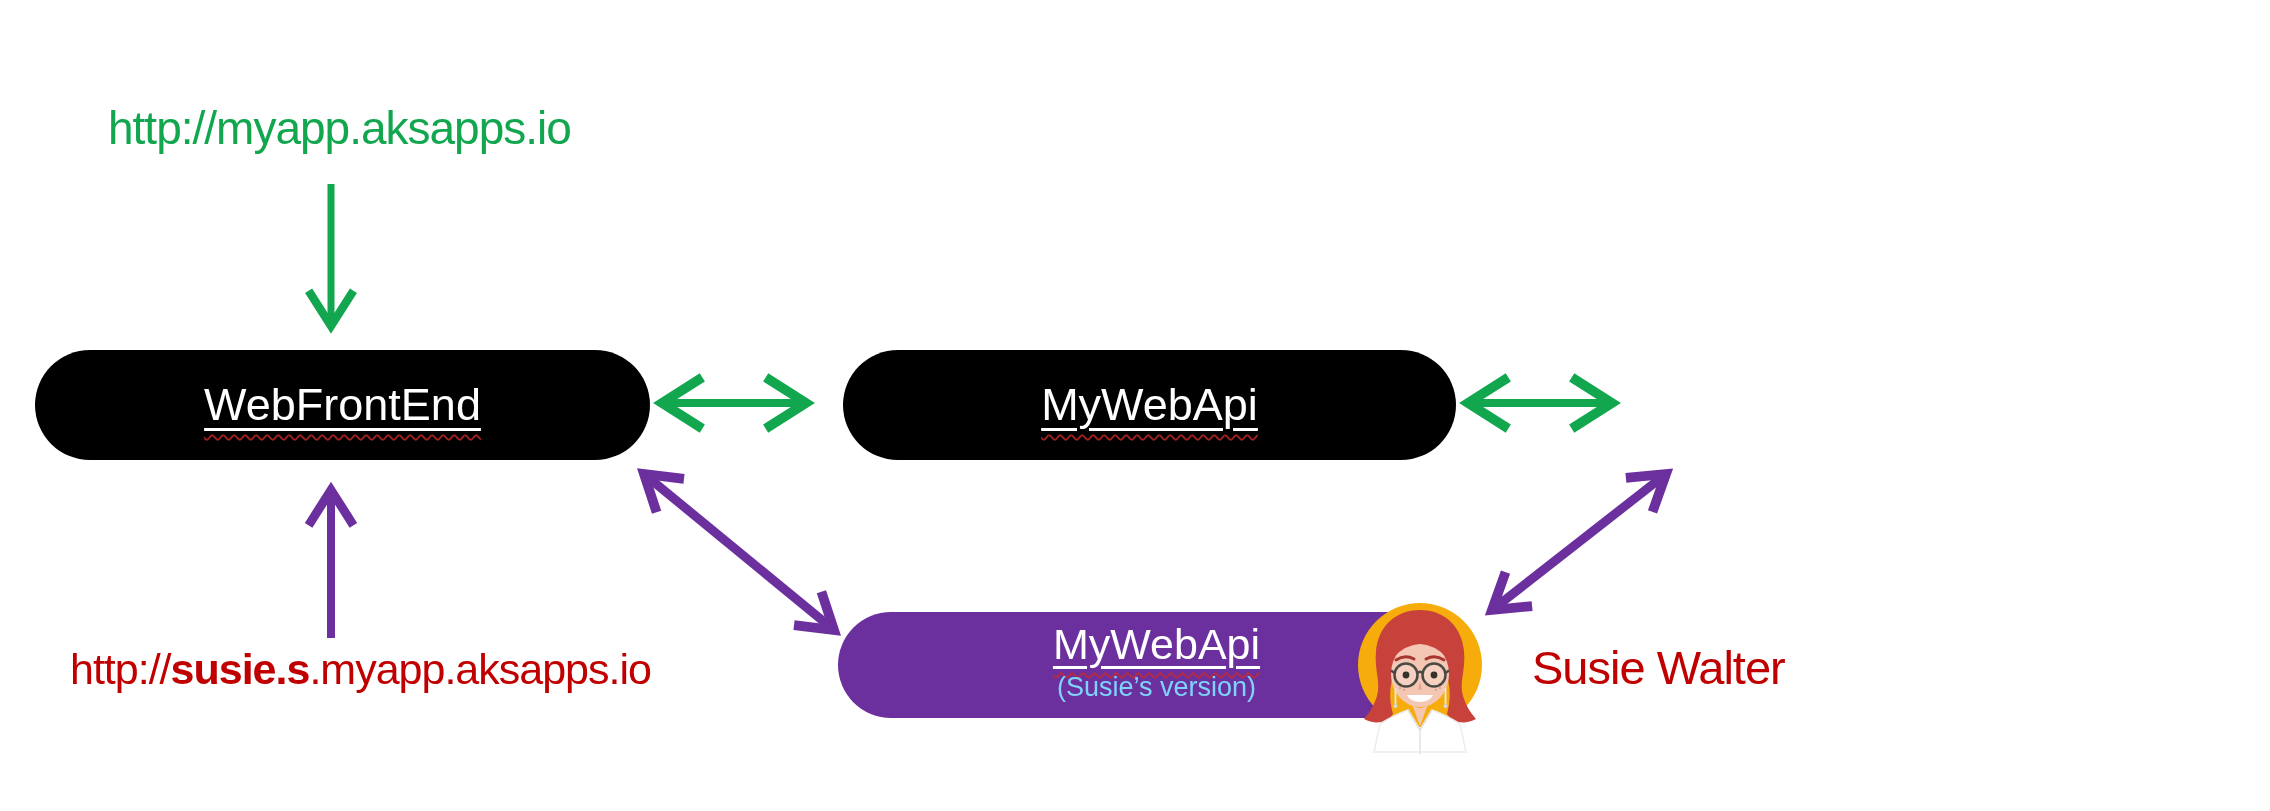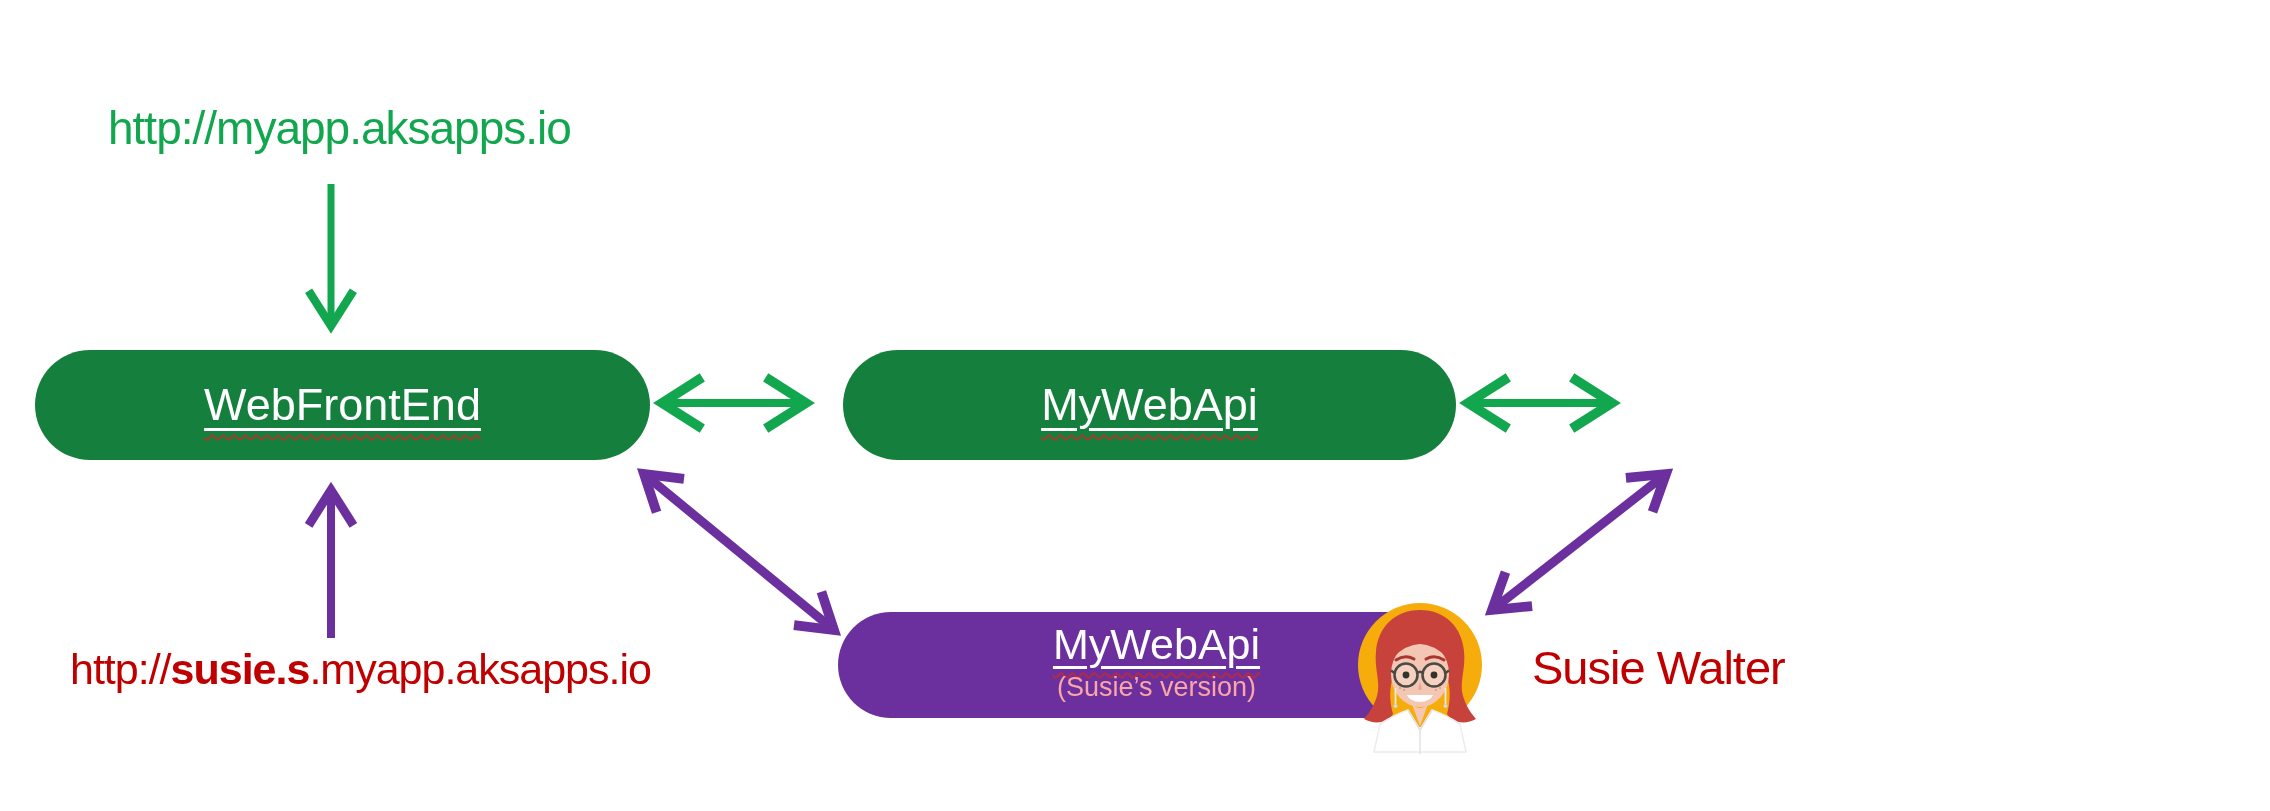"WebFrontEnd" .pill { background: #15803d -> #000000 }
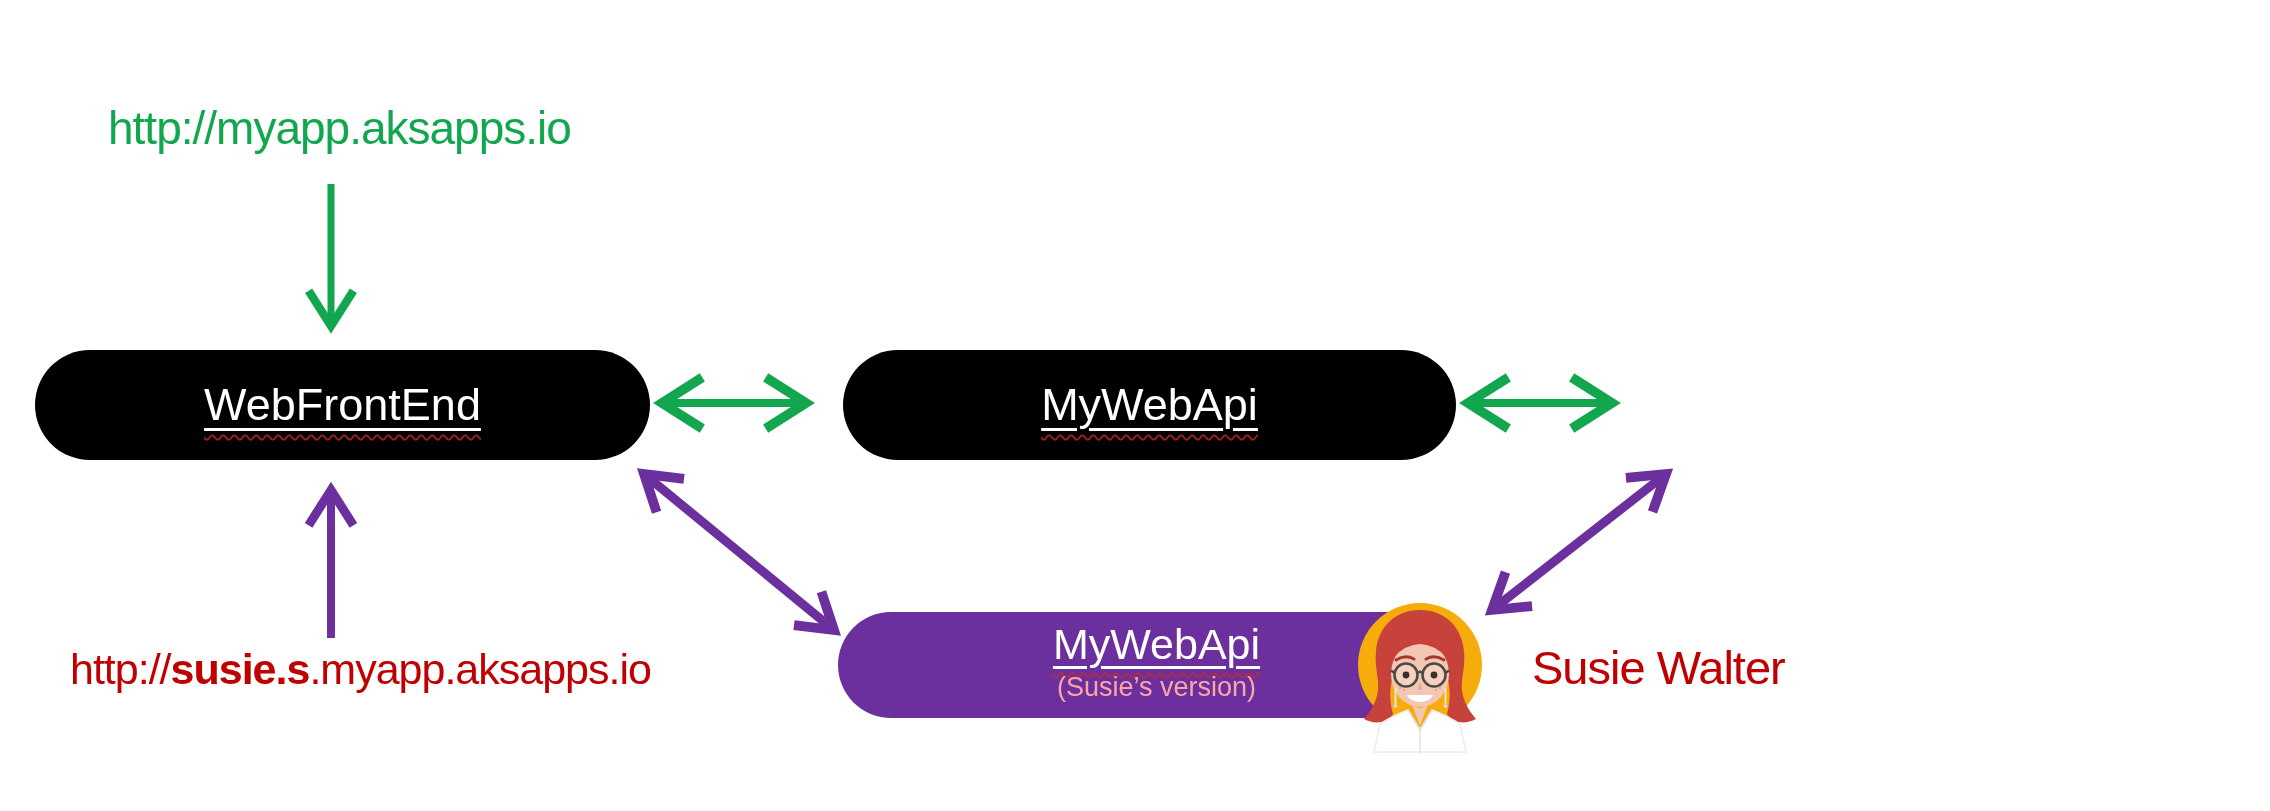"(Susie’s version)" .pill-sublabel { color: #fca5a5 -> #7dd3fc }
